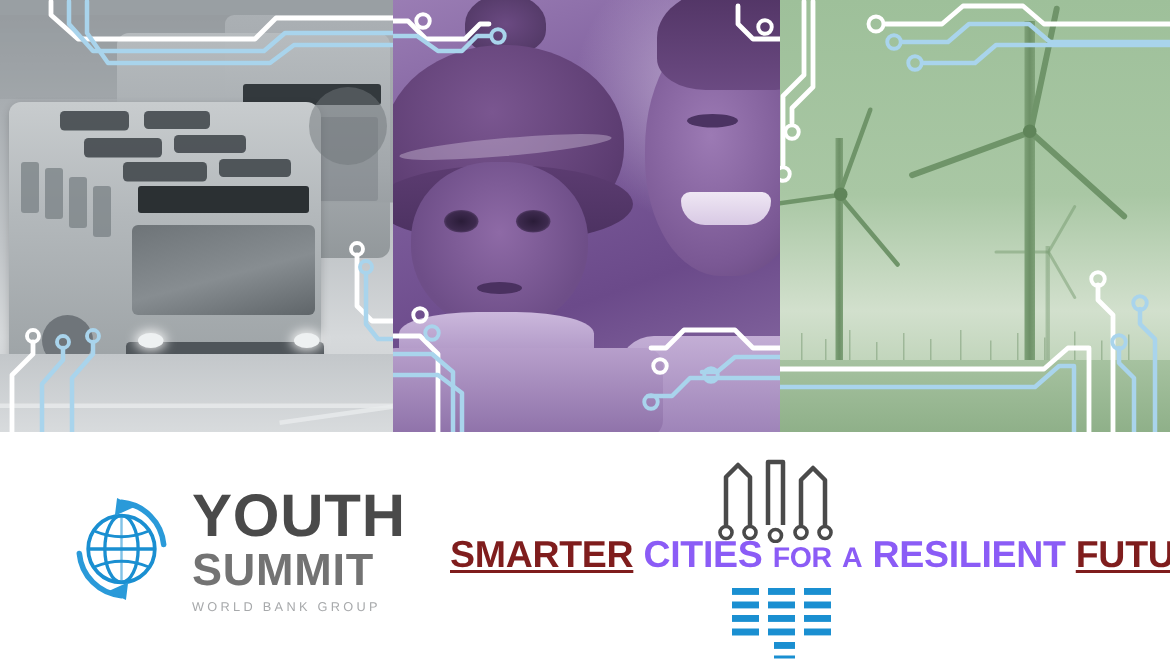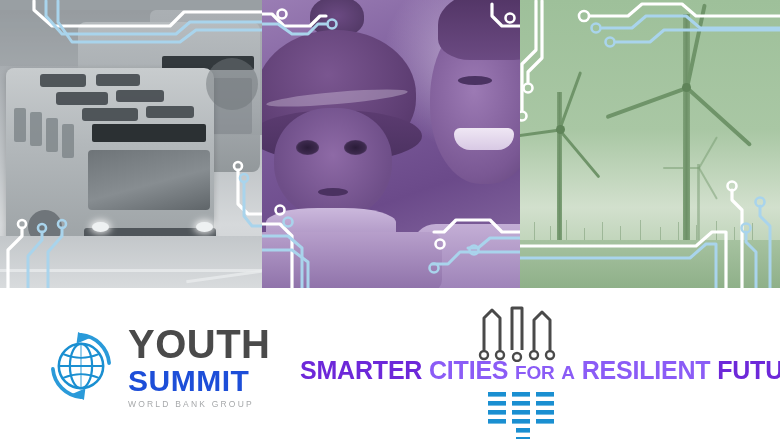"SUMMIT" .summit { color: #1d4ed8 -> #737373 }
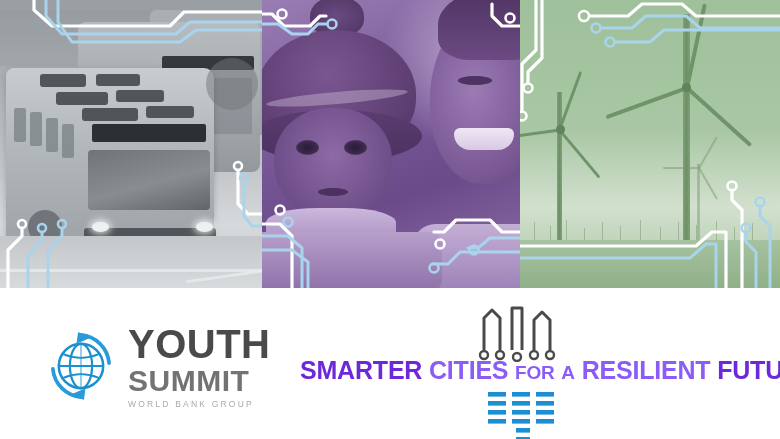"SMARTER" .tg-blue { color: #6d28d9 -> #7f1d1d; text-decoration: none -> underline }
